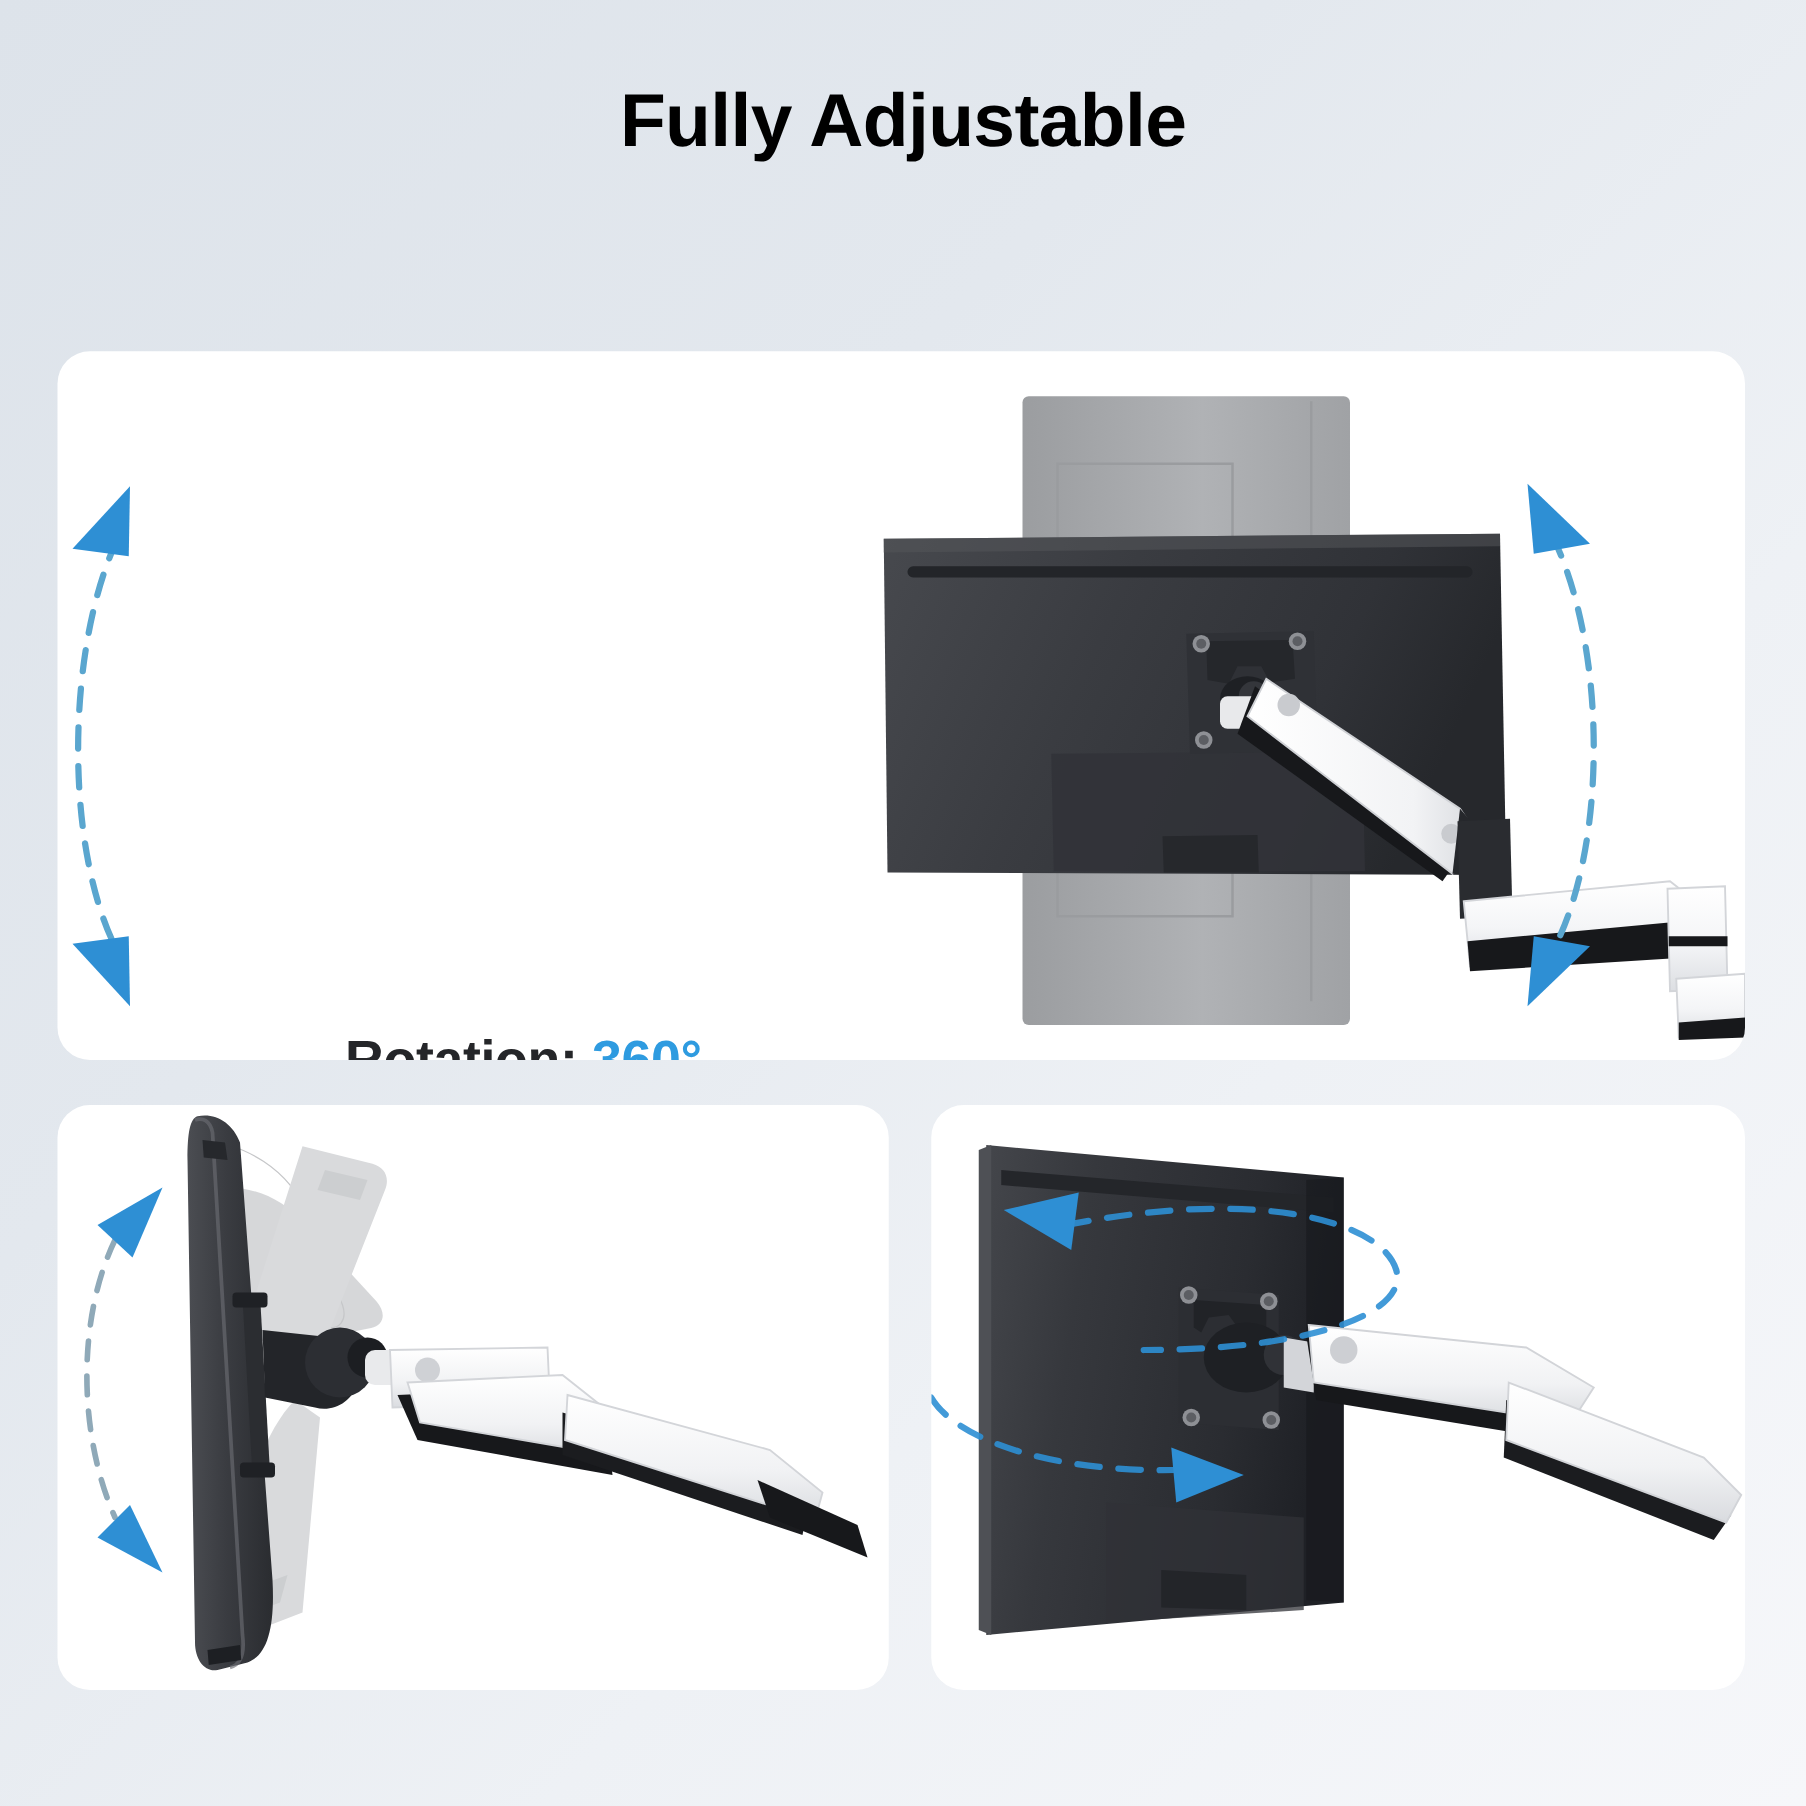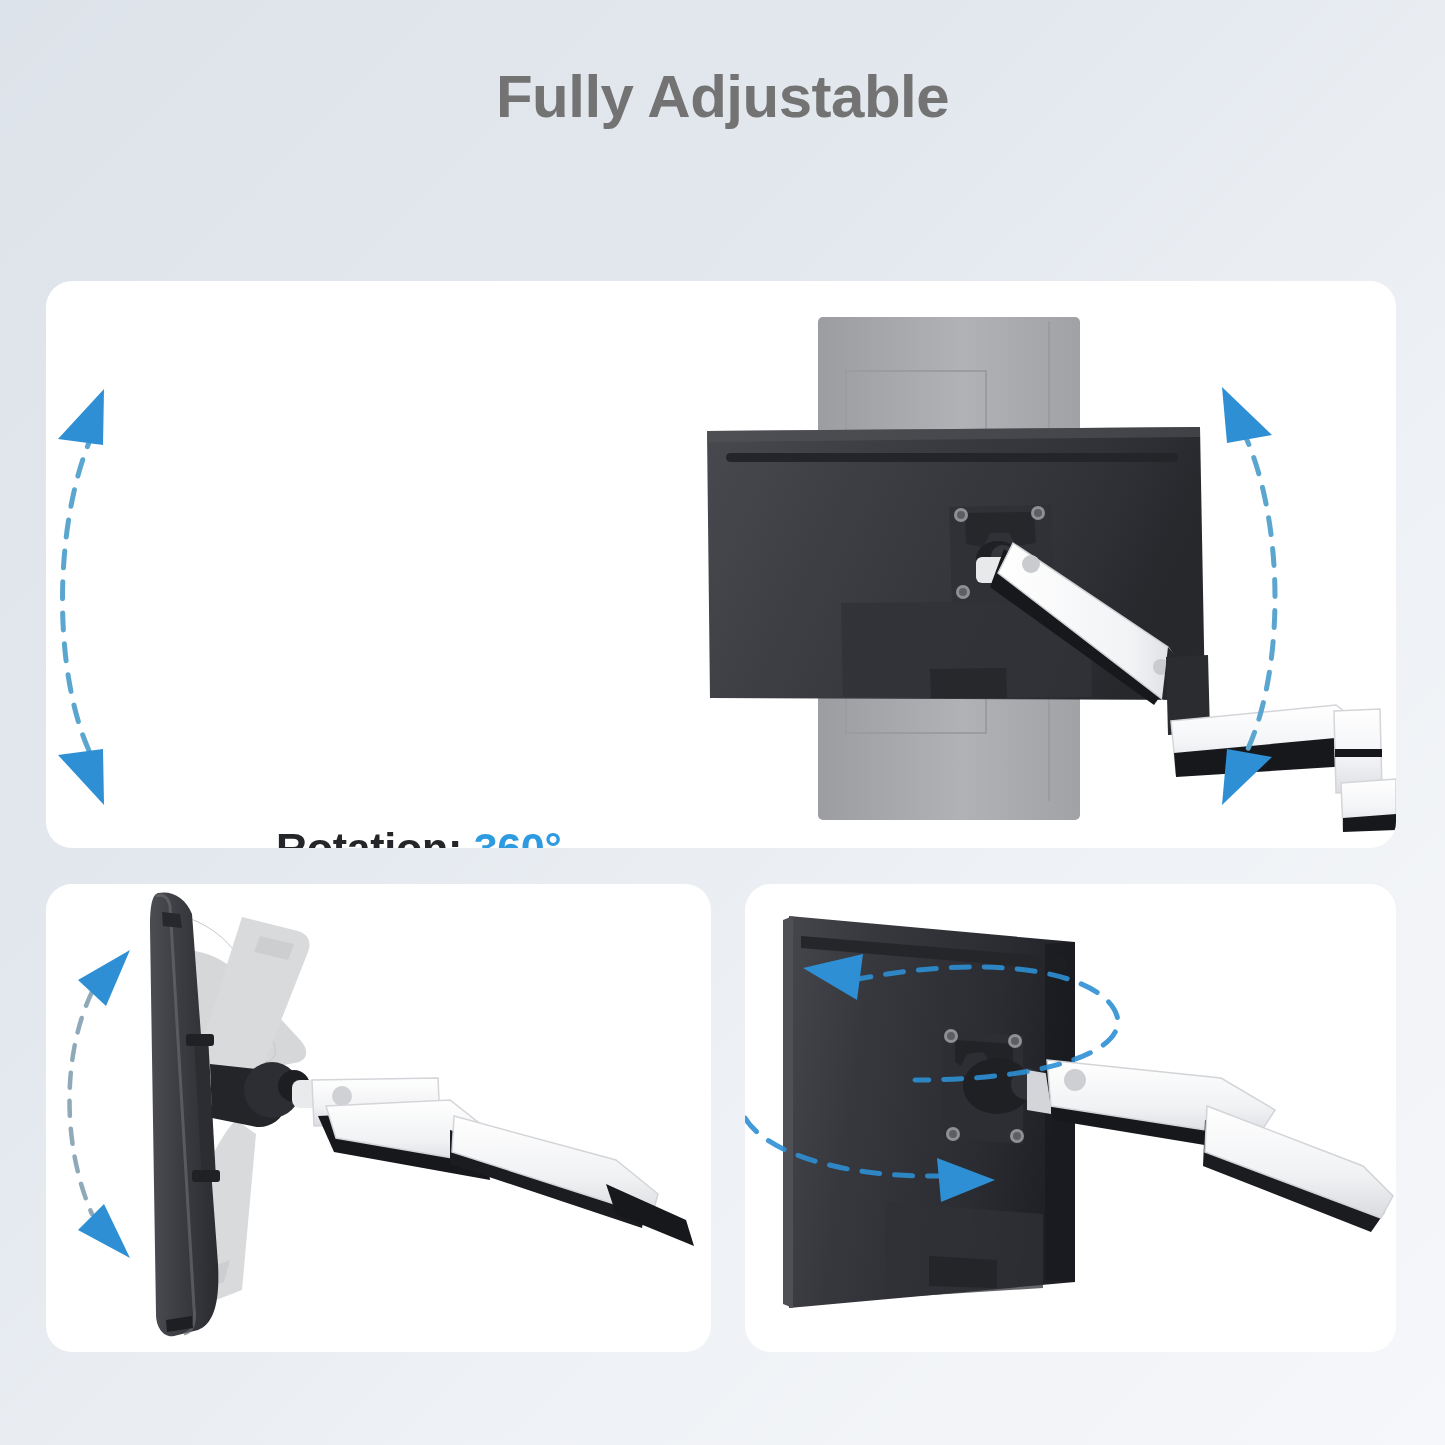"Fully Adjustable" .title { color: #737373 -> #000000 }
